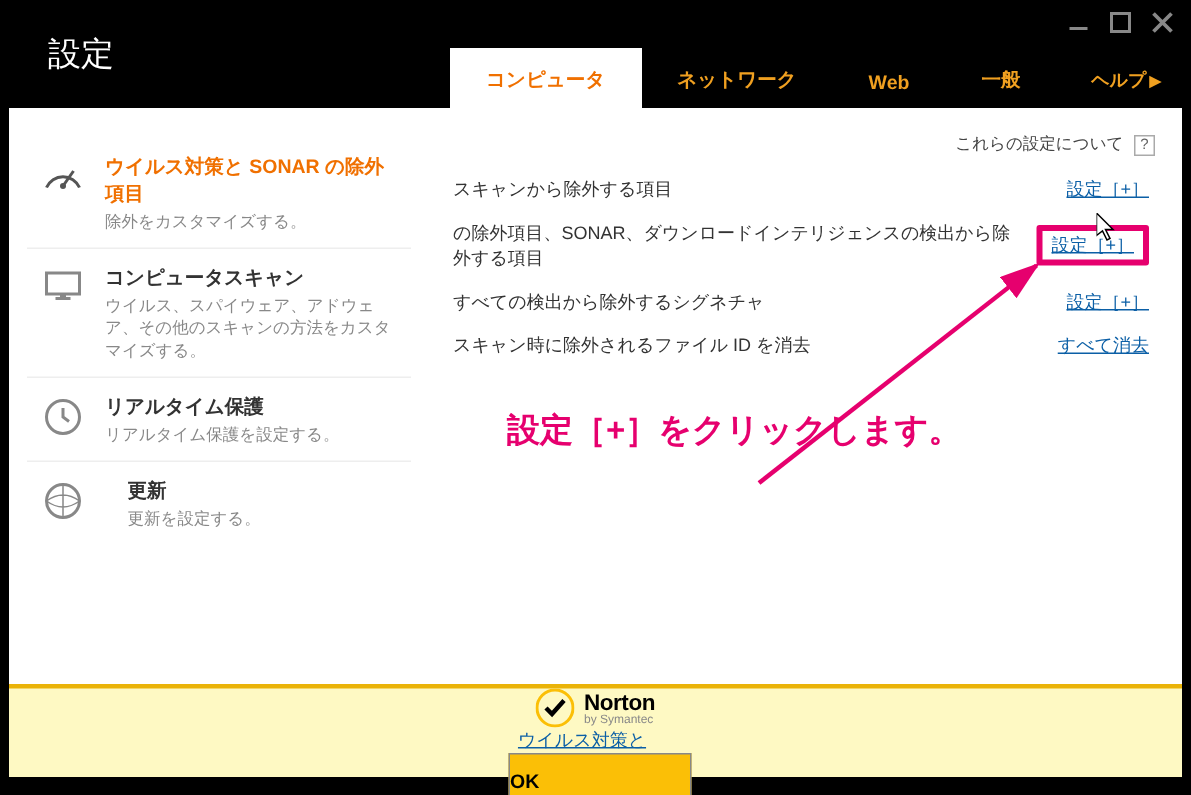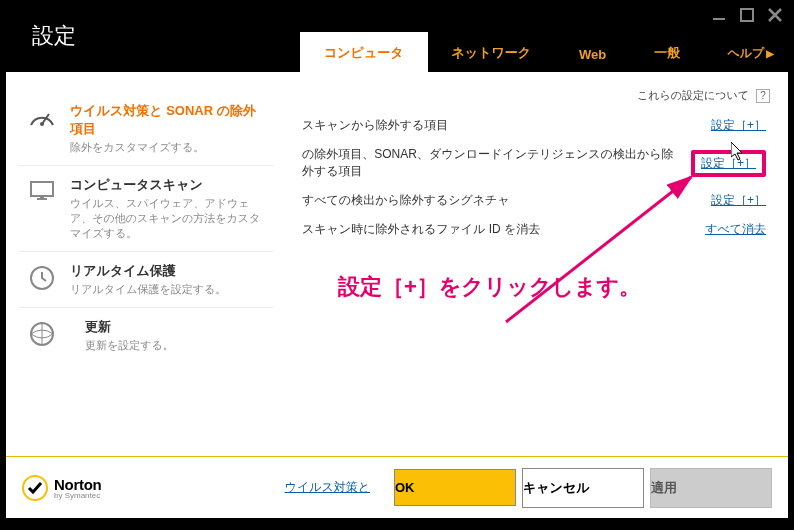"Norton" .footer { background: #ffffff -> #fef9c3; border-top: 1px solid #eab308 -> 3px solid #eab308; flex-direction: none -> column }
